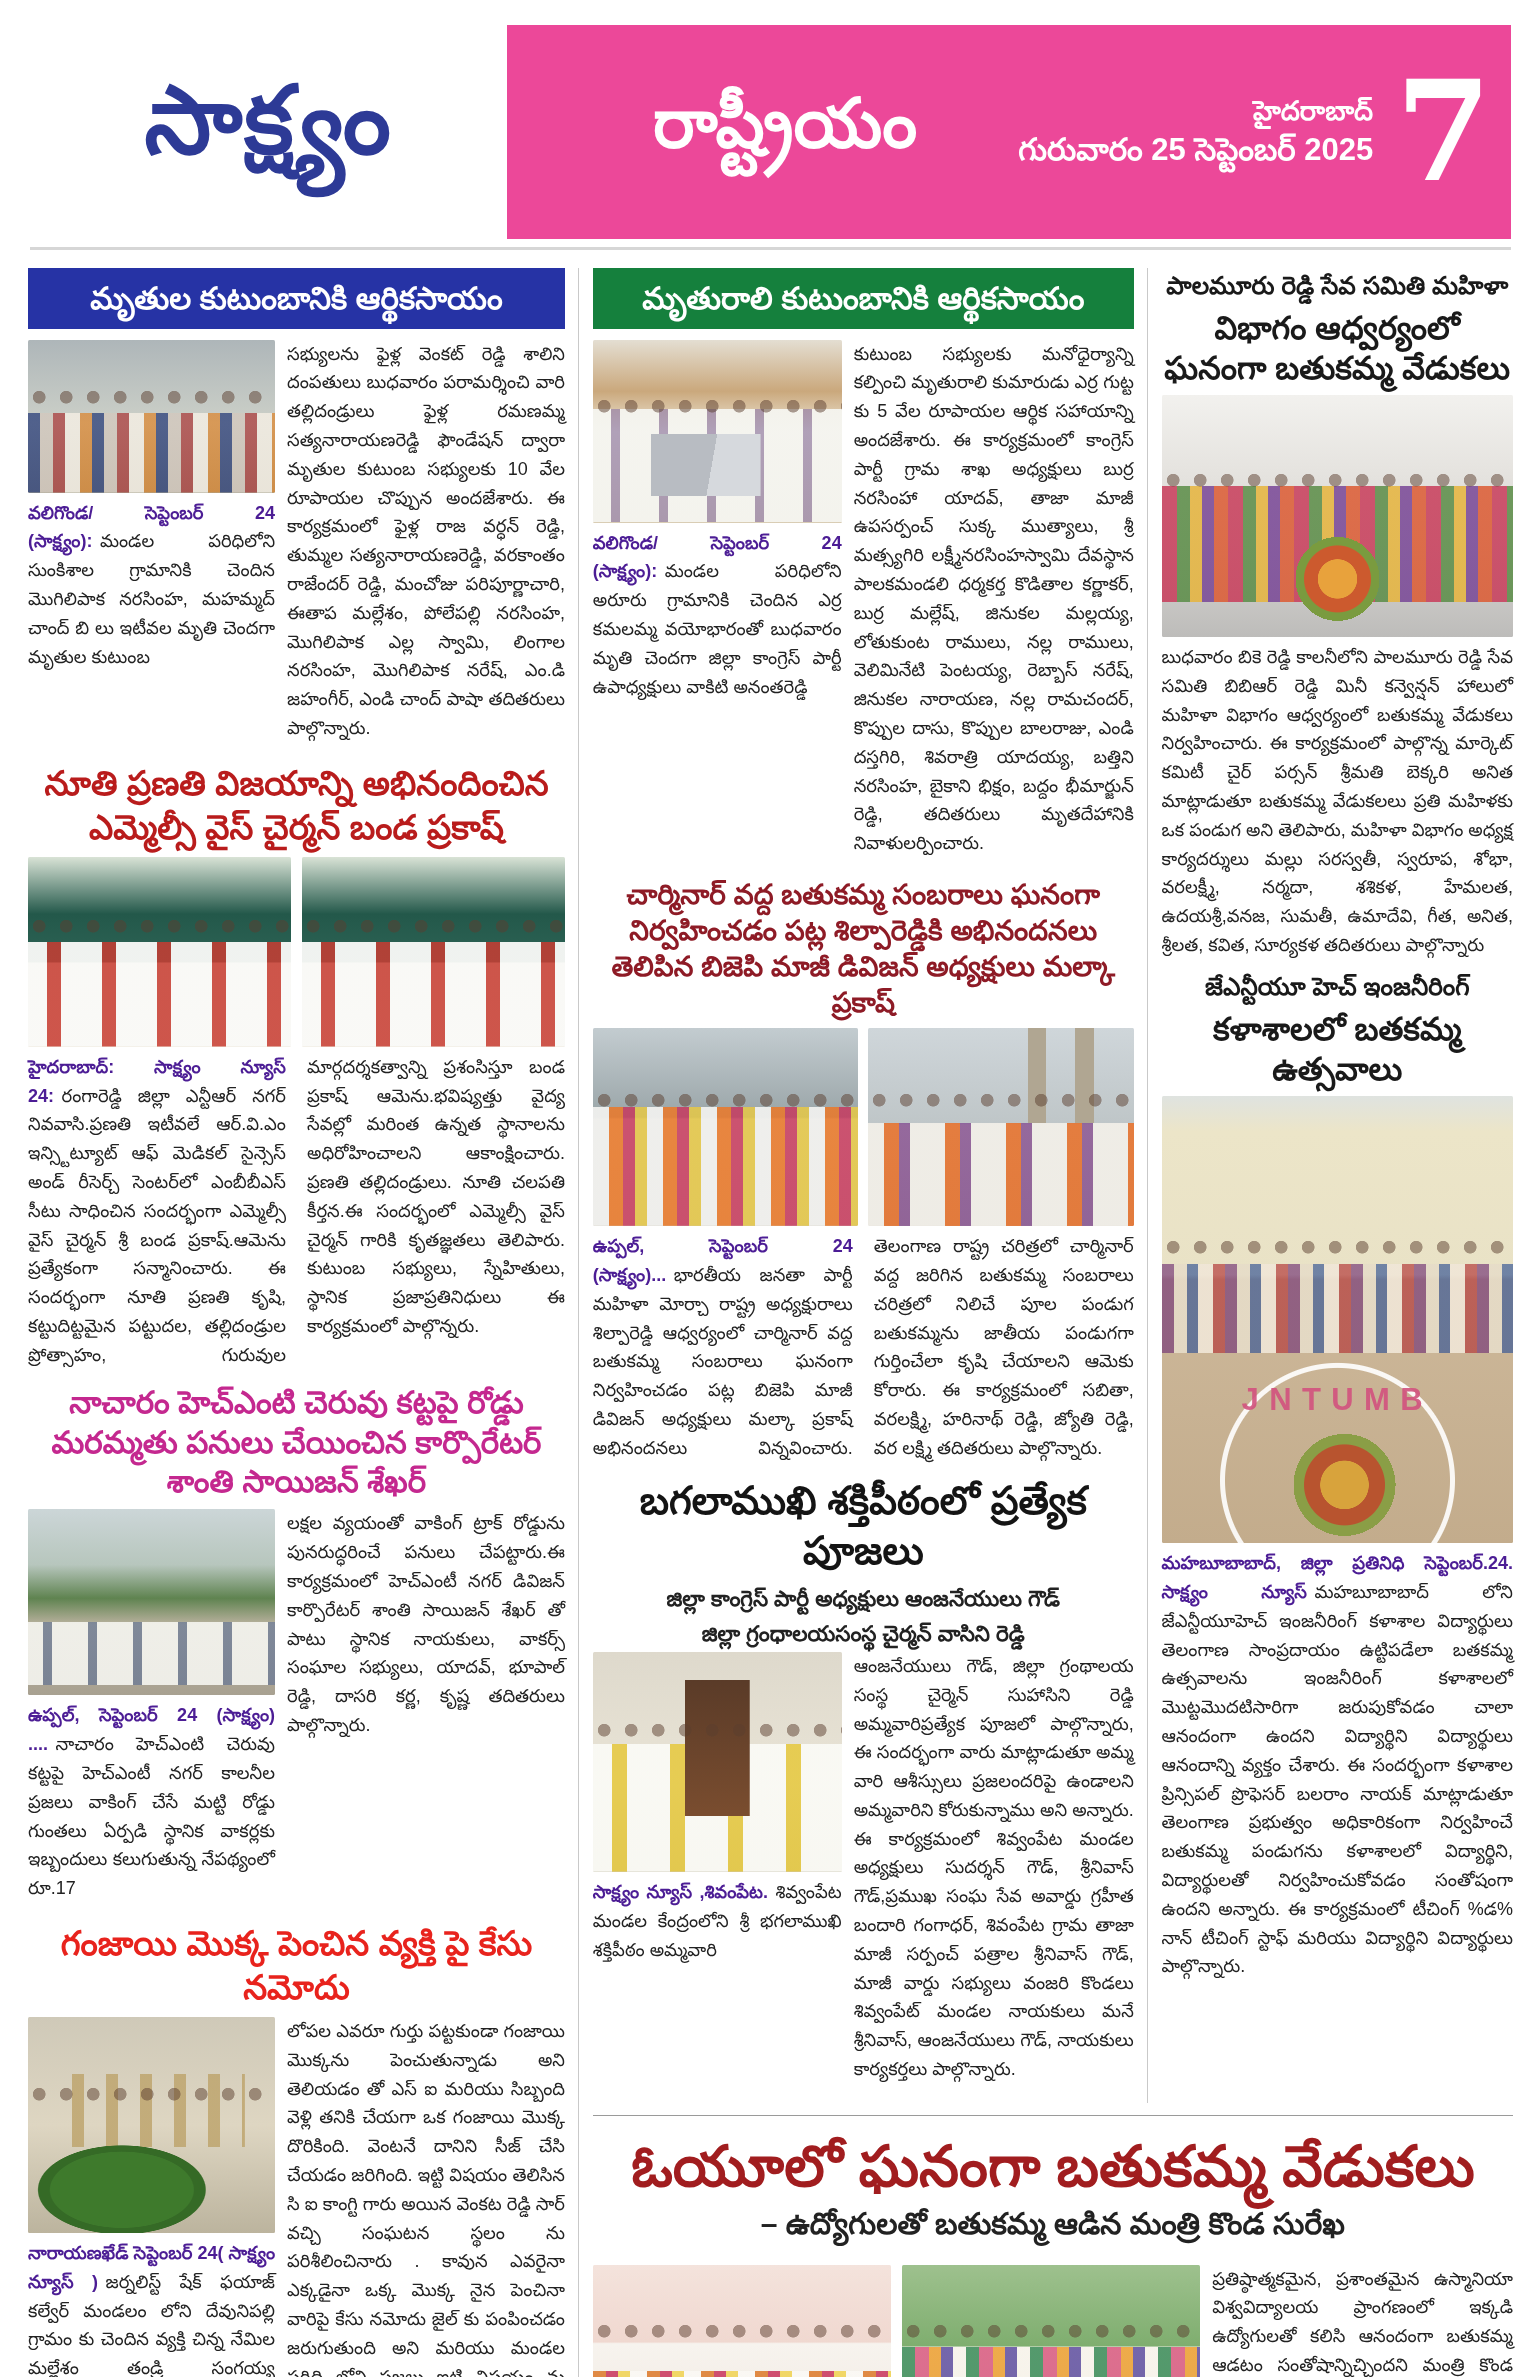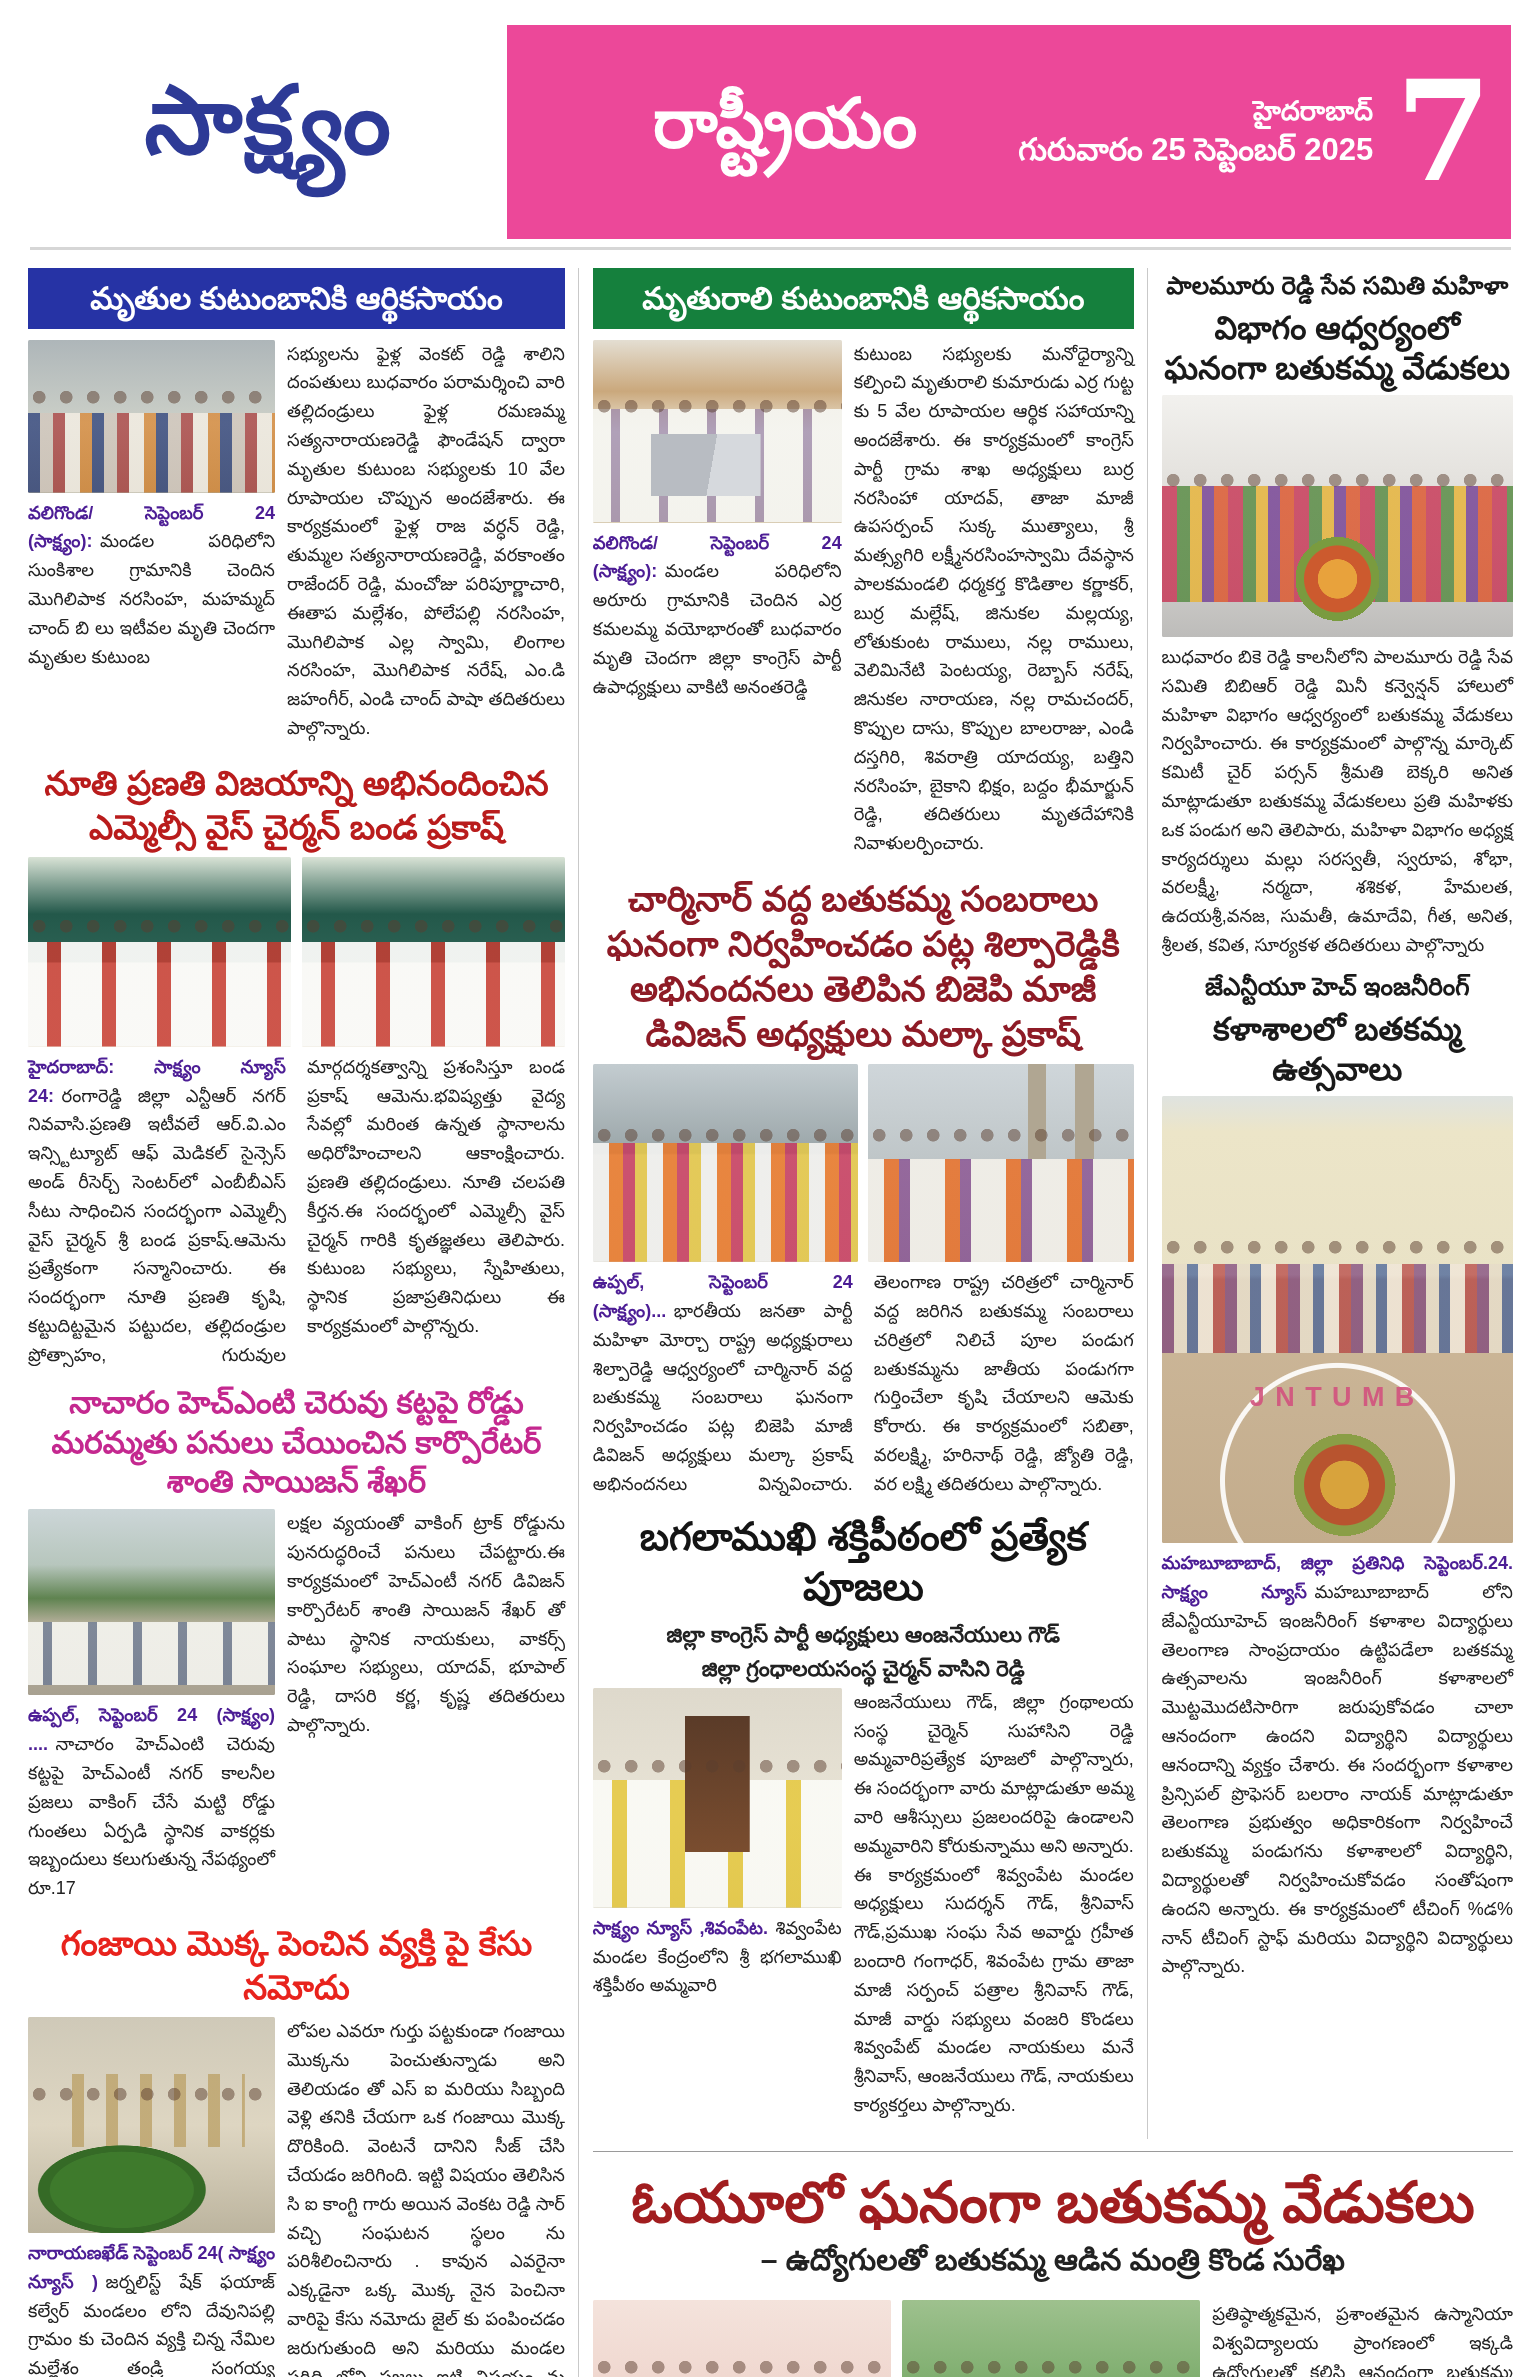"చార్మినార్ వద్ద బతుకమ్మ సంబరాలు ఘనంగా" .c-maroon { font-size: 35px -> 28px }
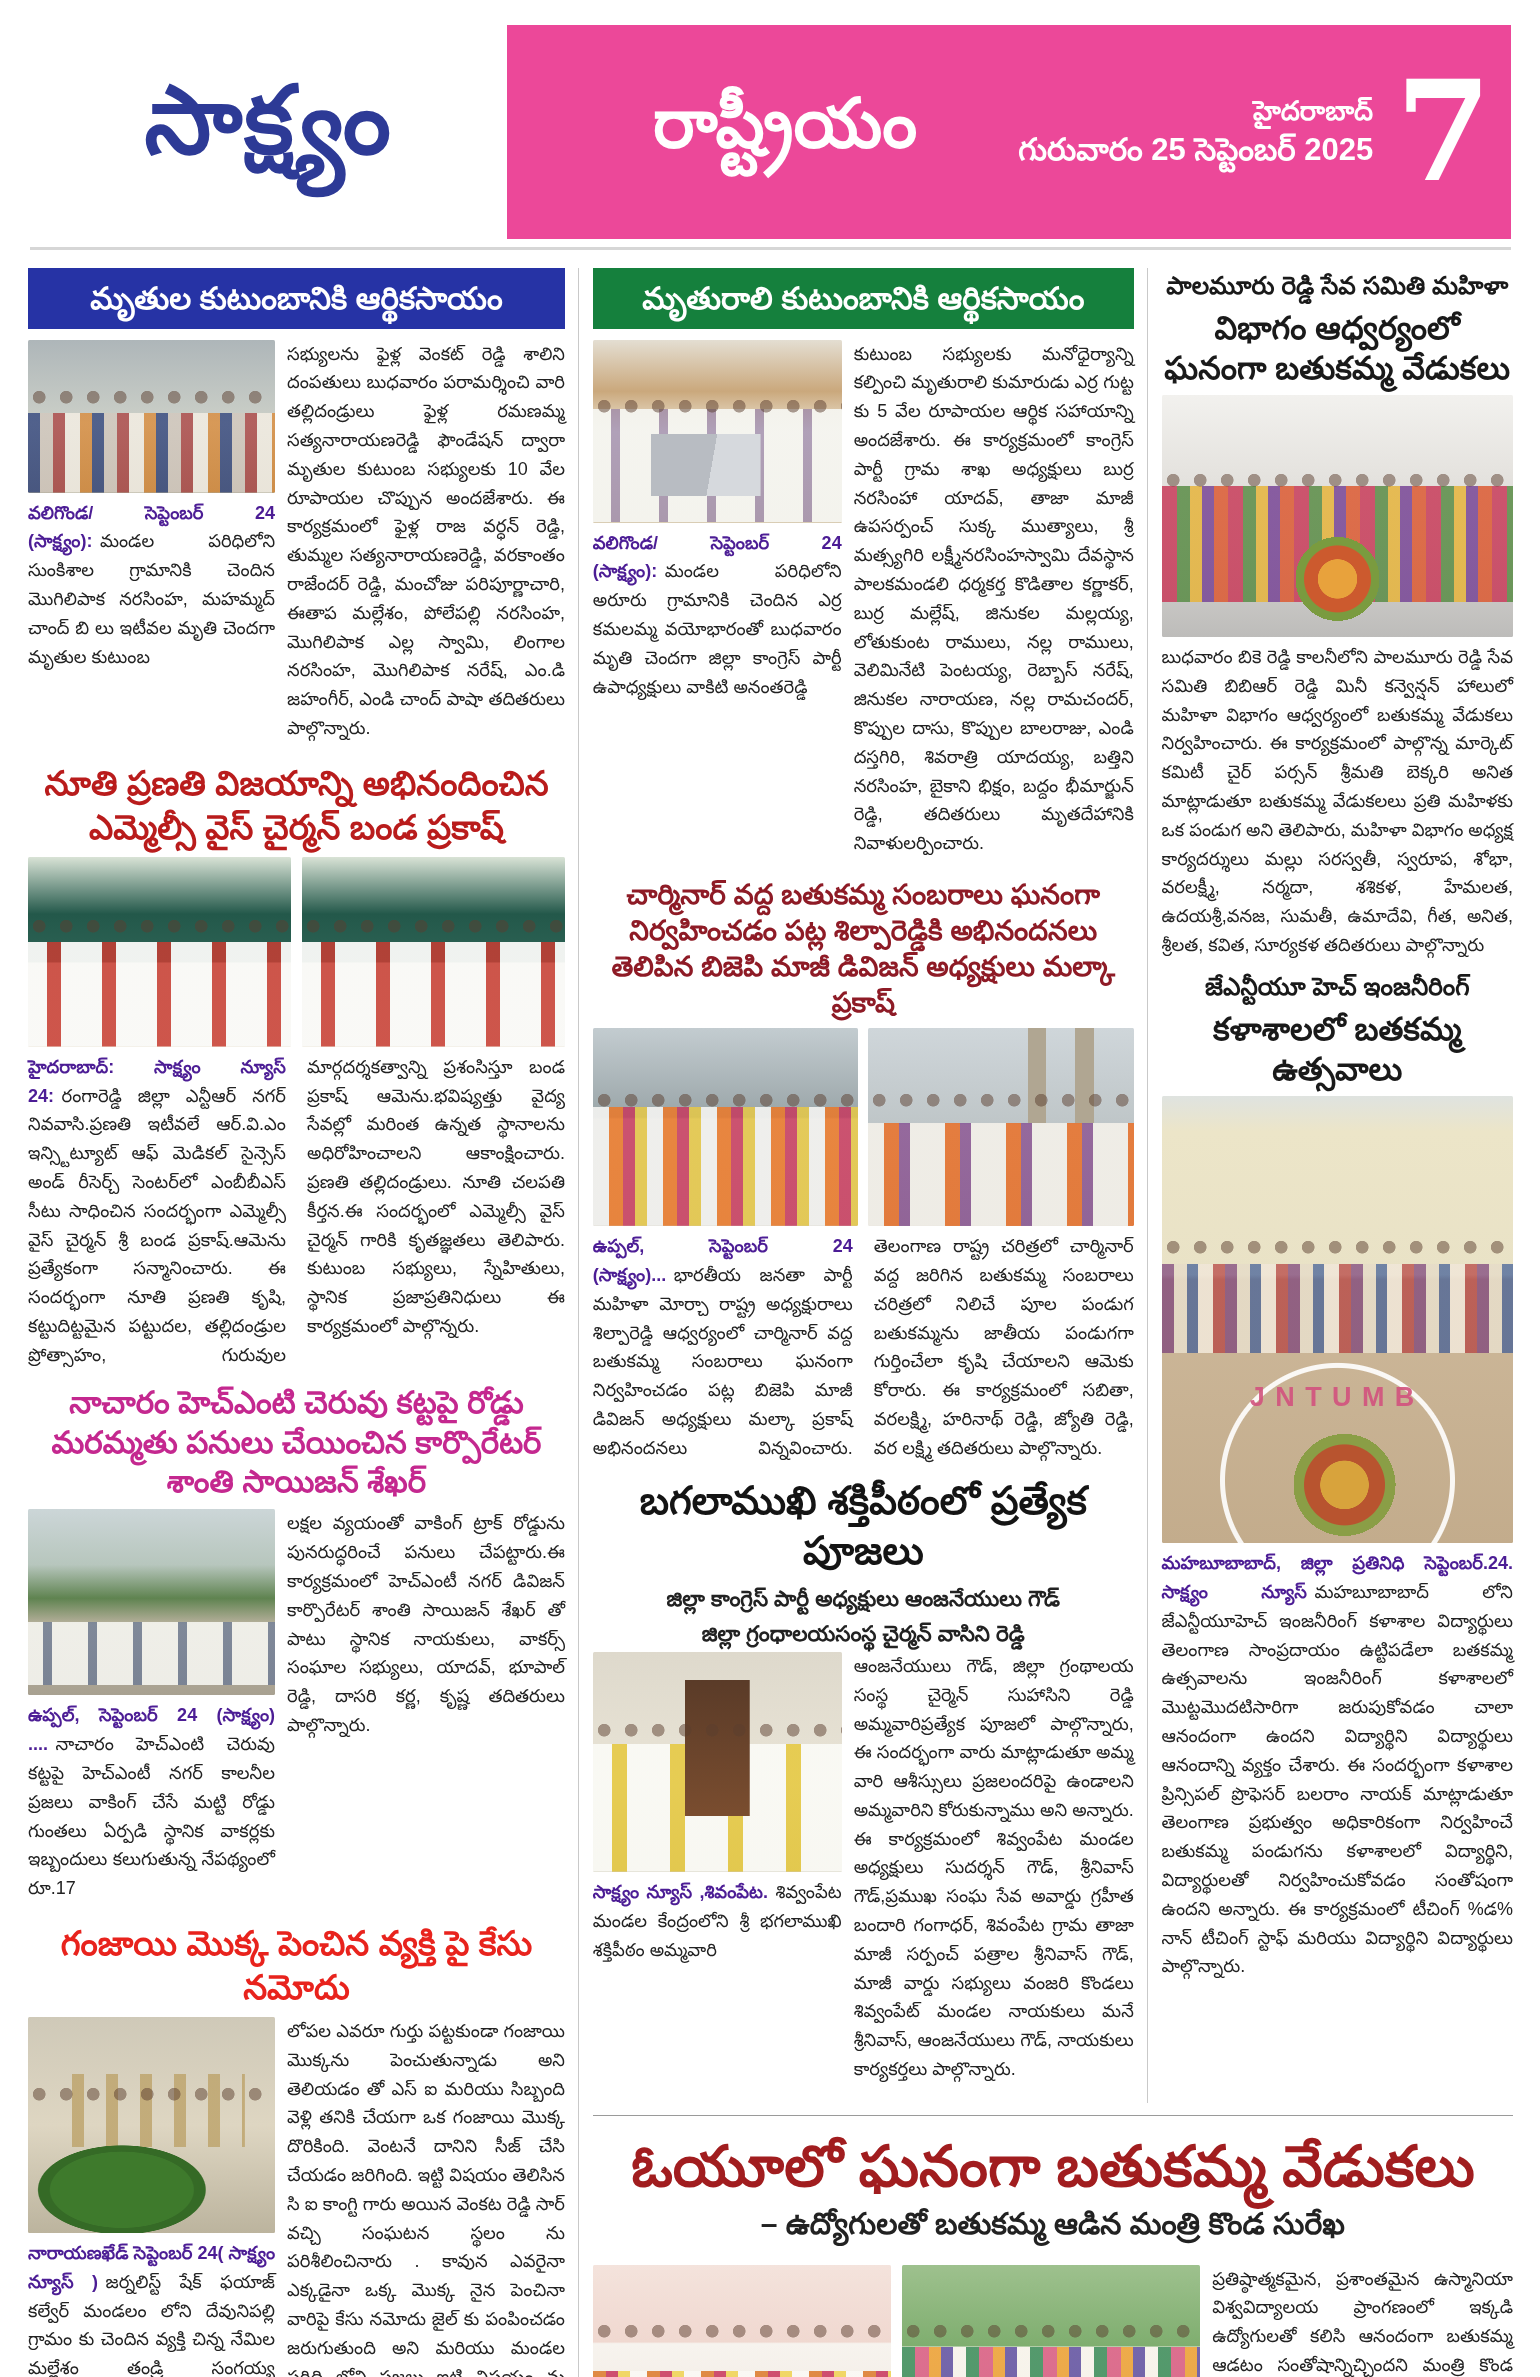"JNTUMB" .ph-r2 .ground-text { font-size: 27px -> 31px }
